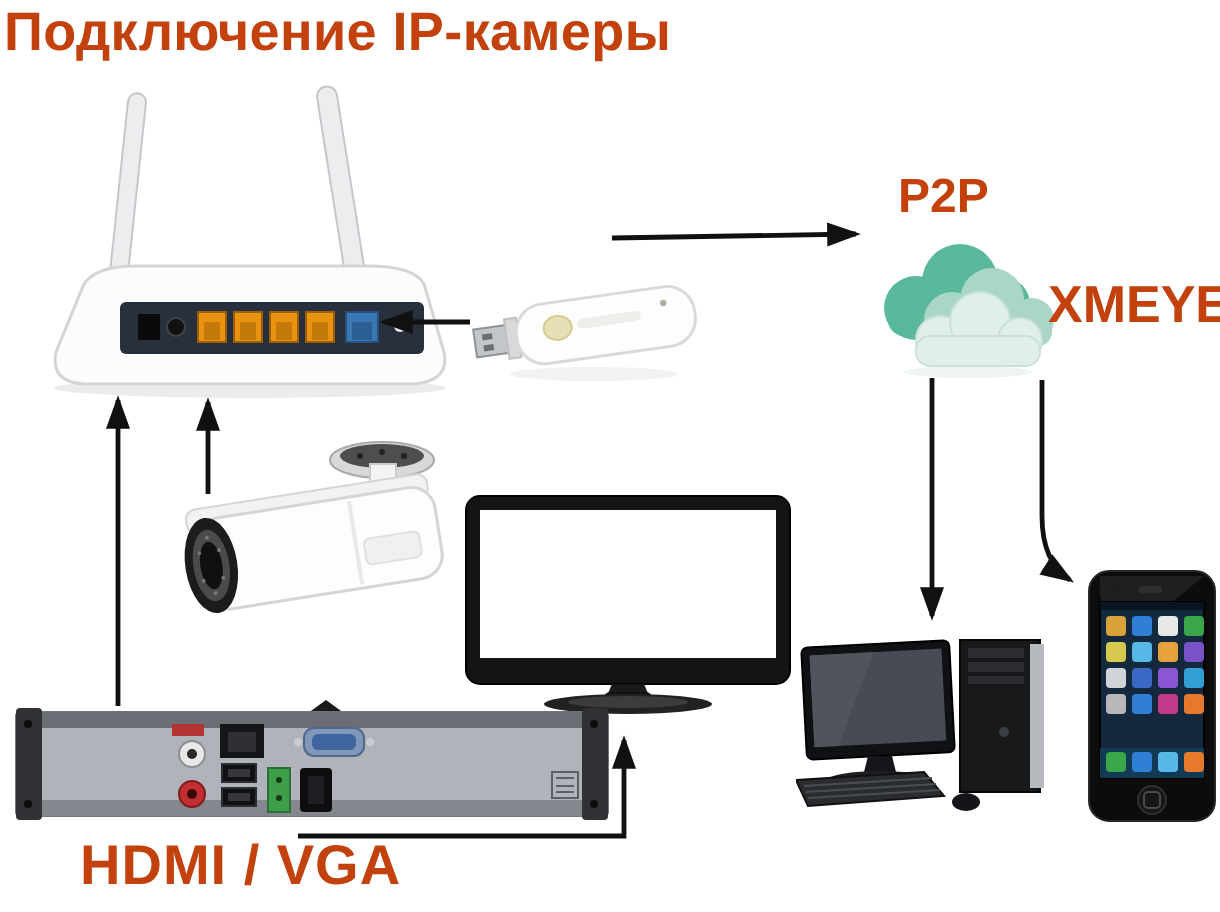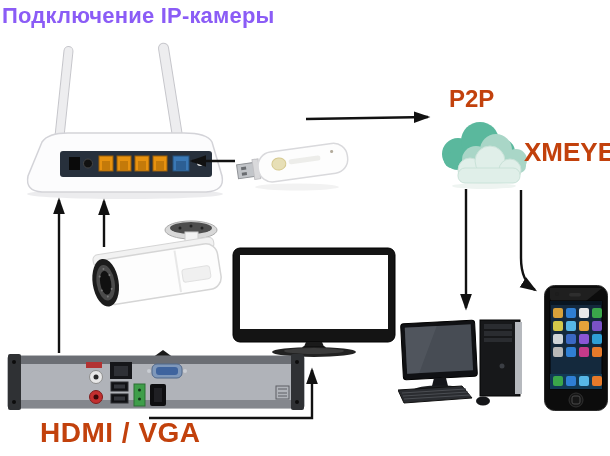"Подключение IP-камеры" #title { color: #8b5cf6 -> #c2410c; font-size: 22px -> 27px }
